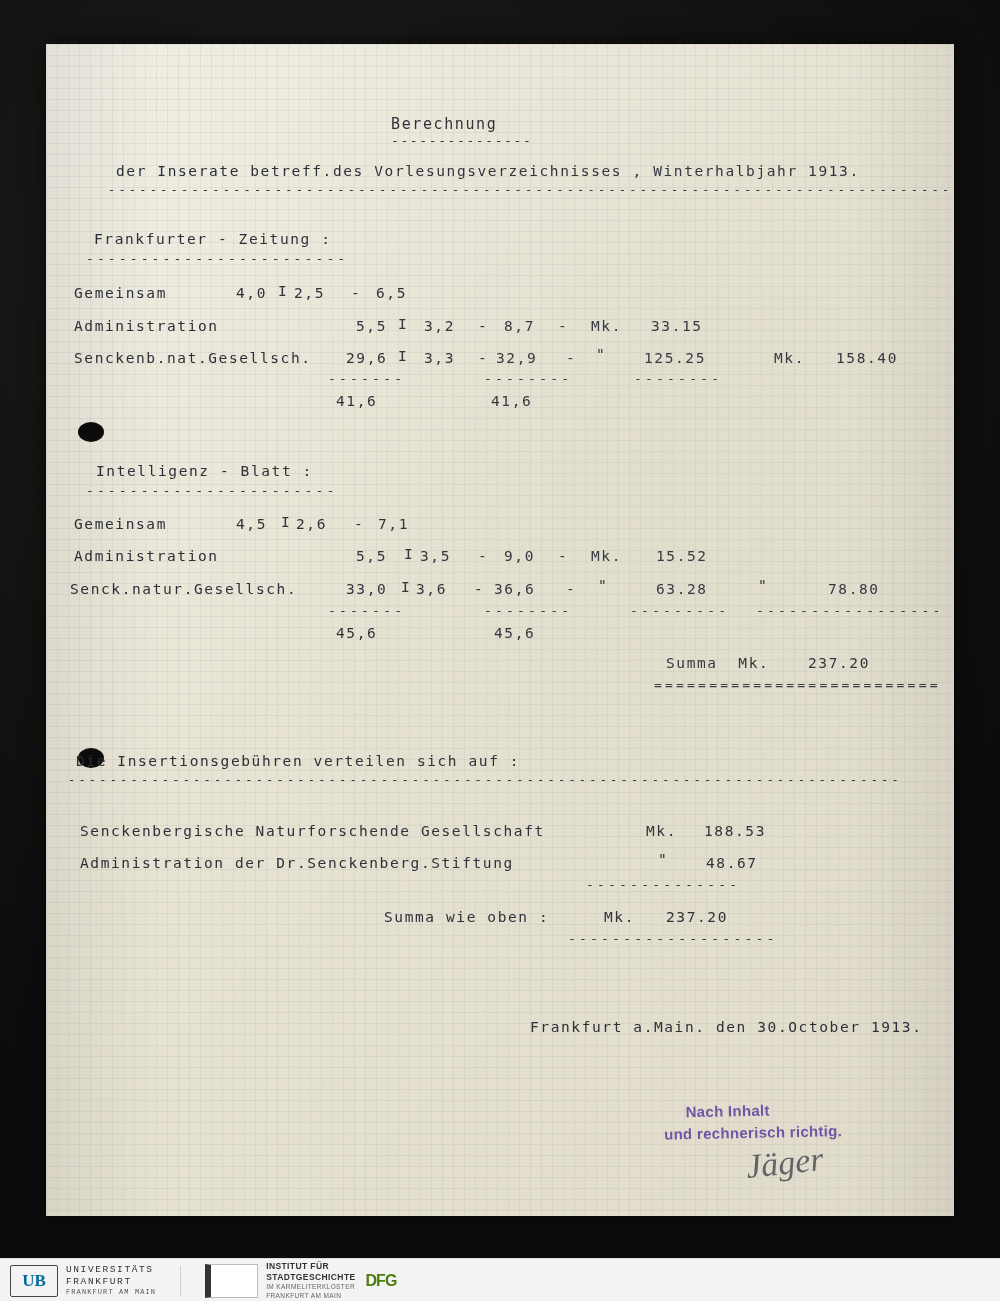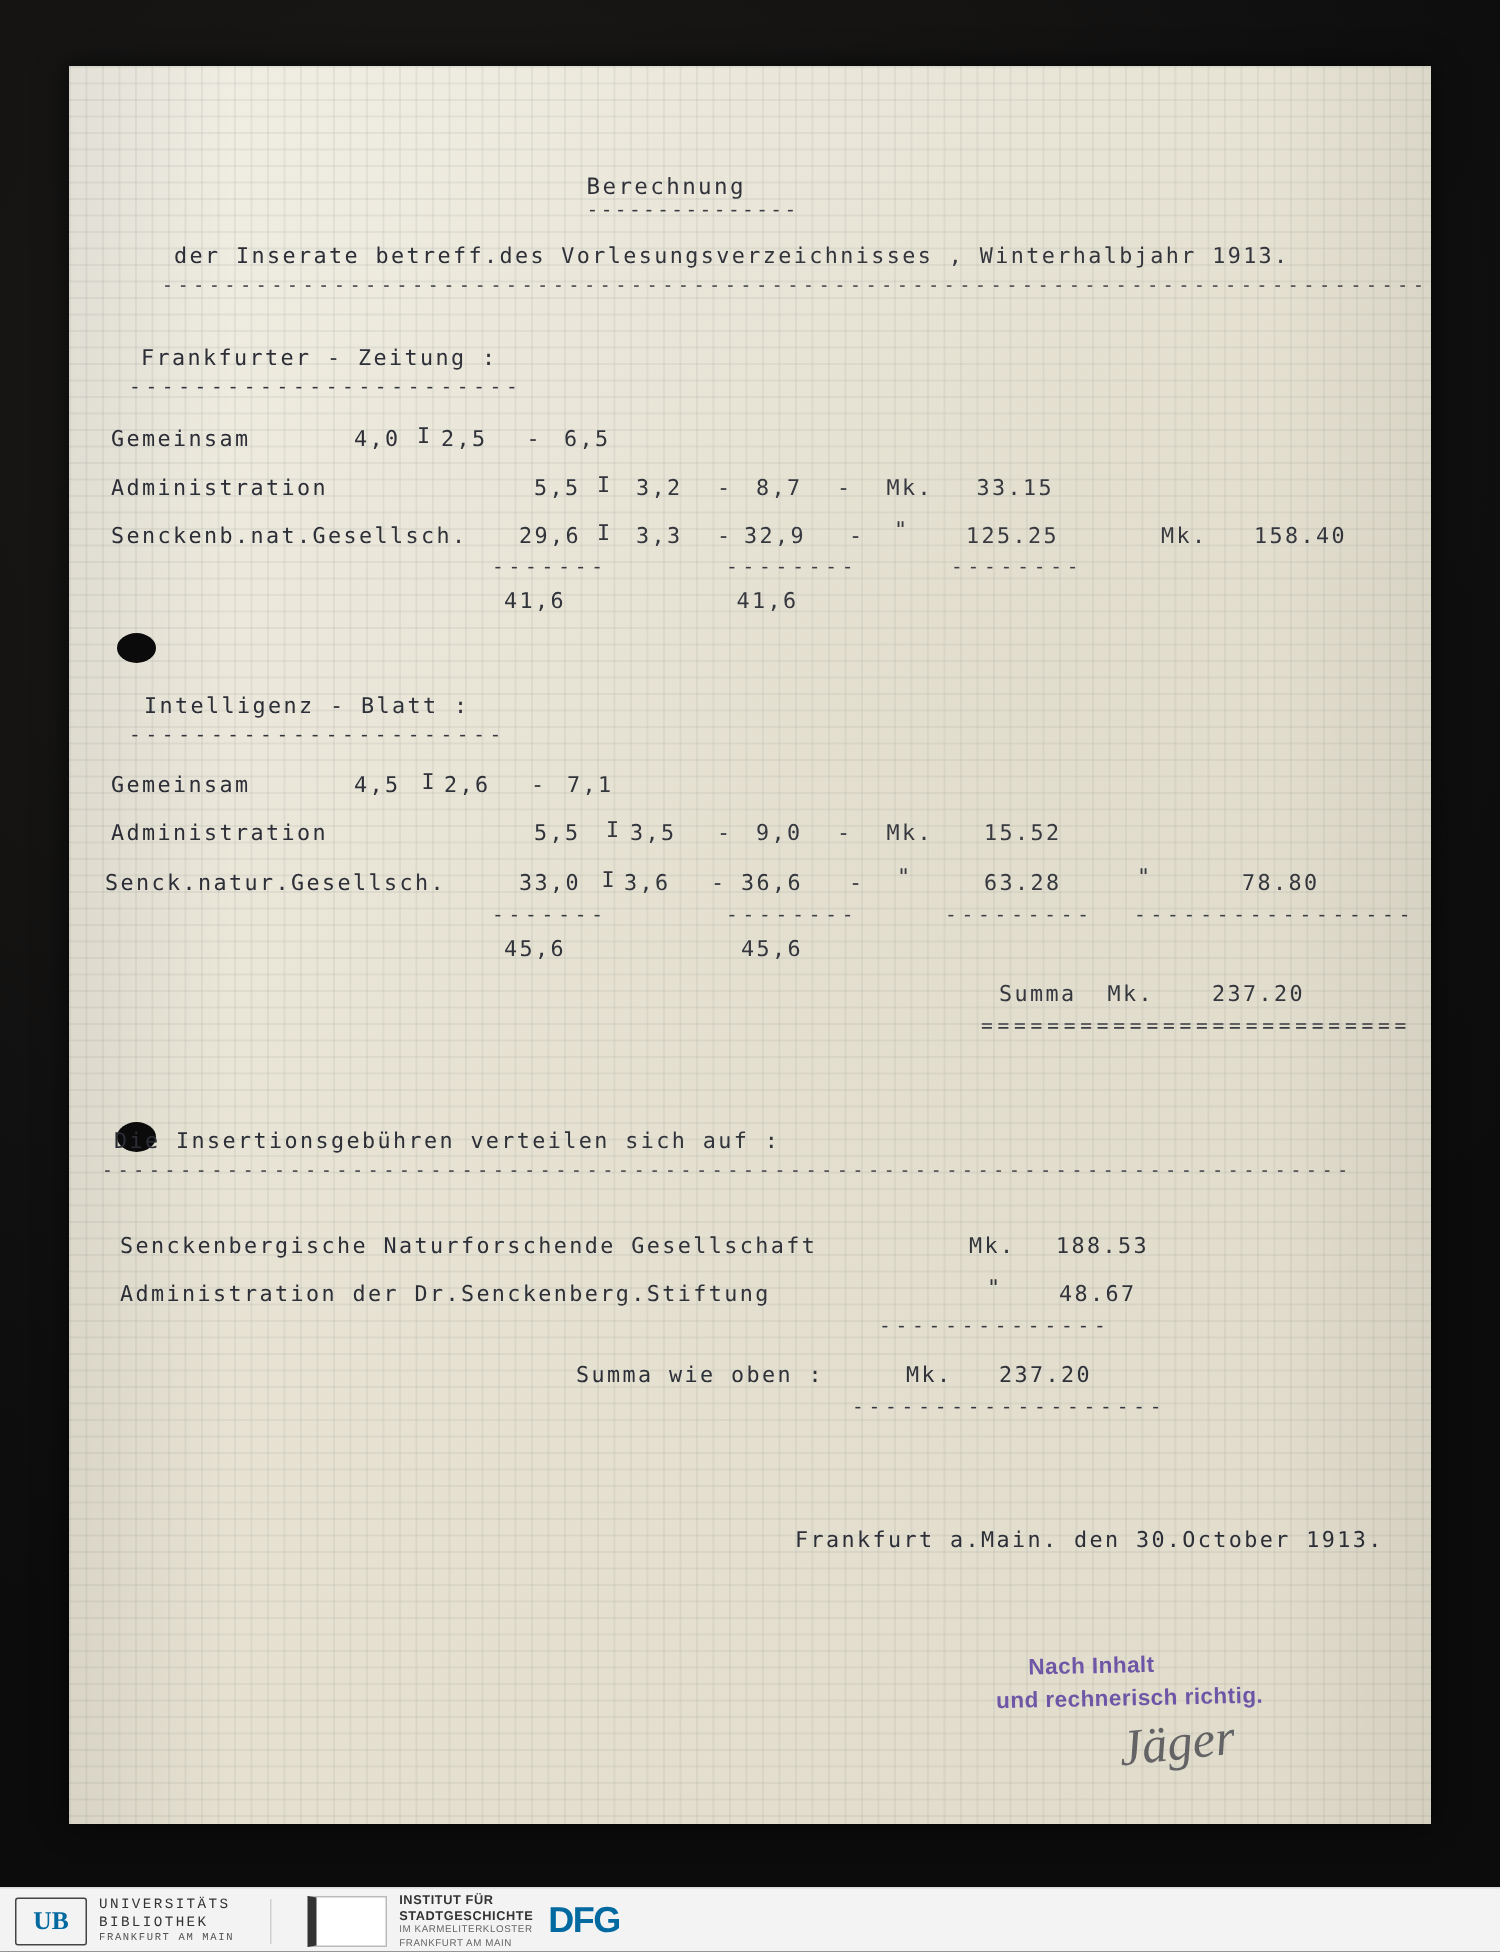"BIBLIOTHEK" div { text: BIBLIOTHEK -> FRANKFURT }
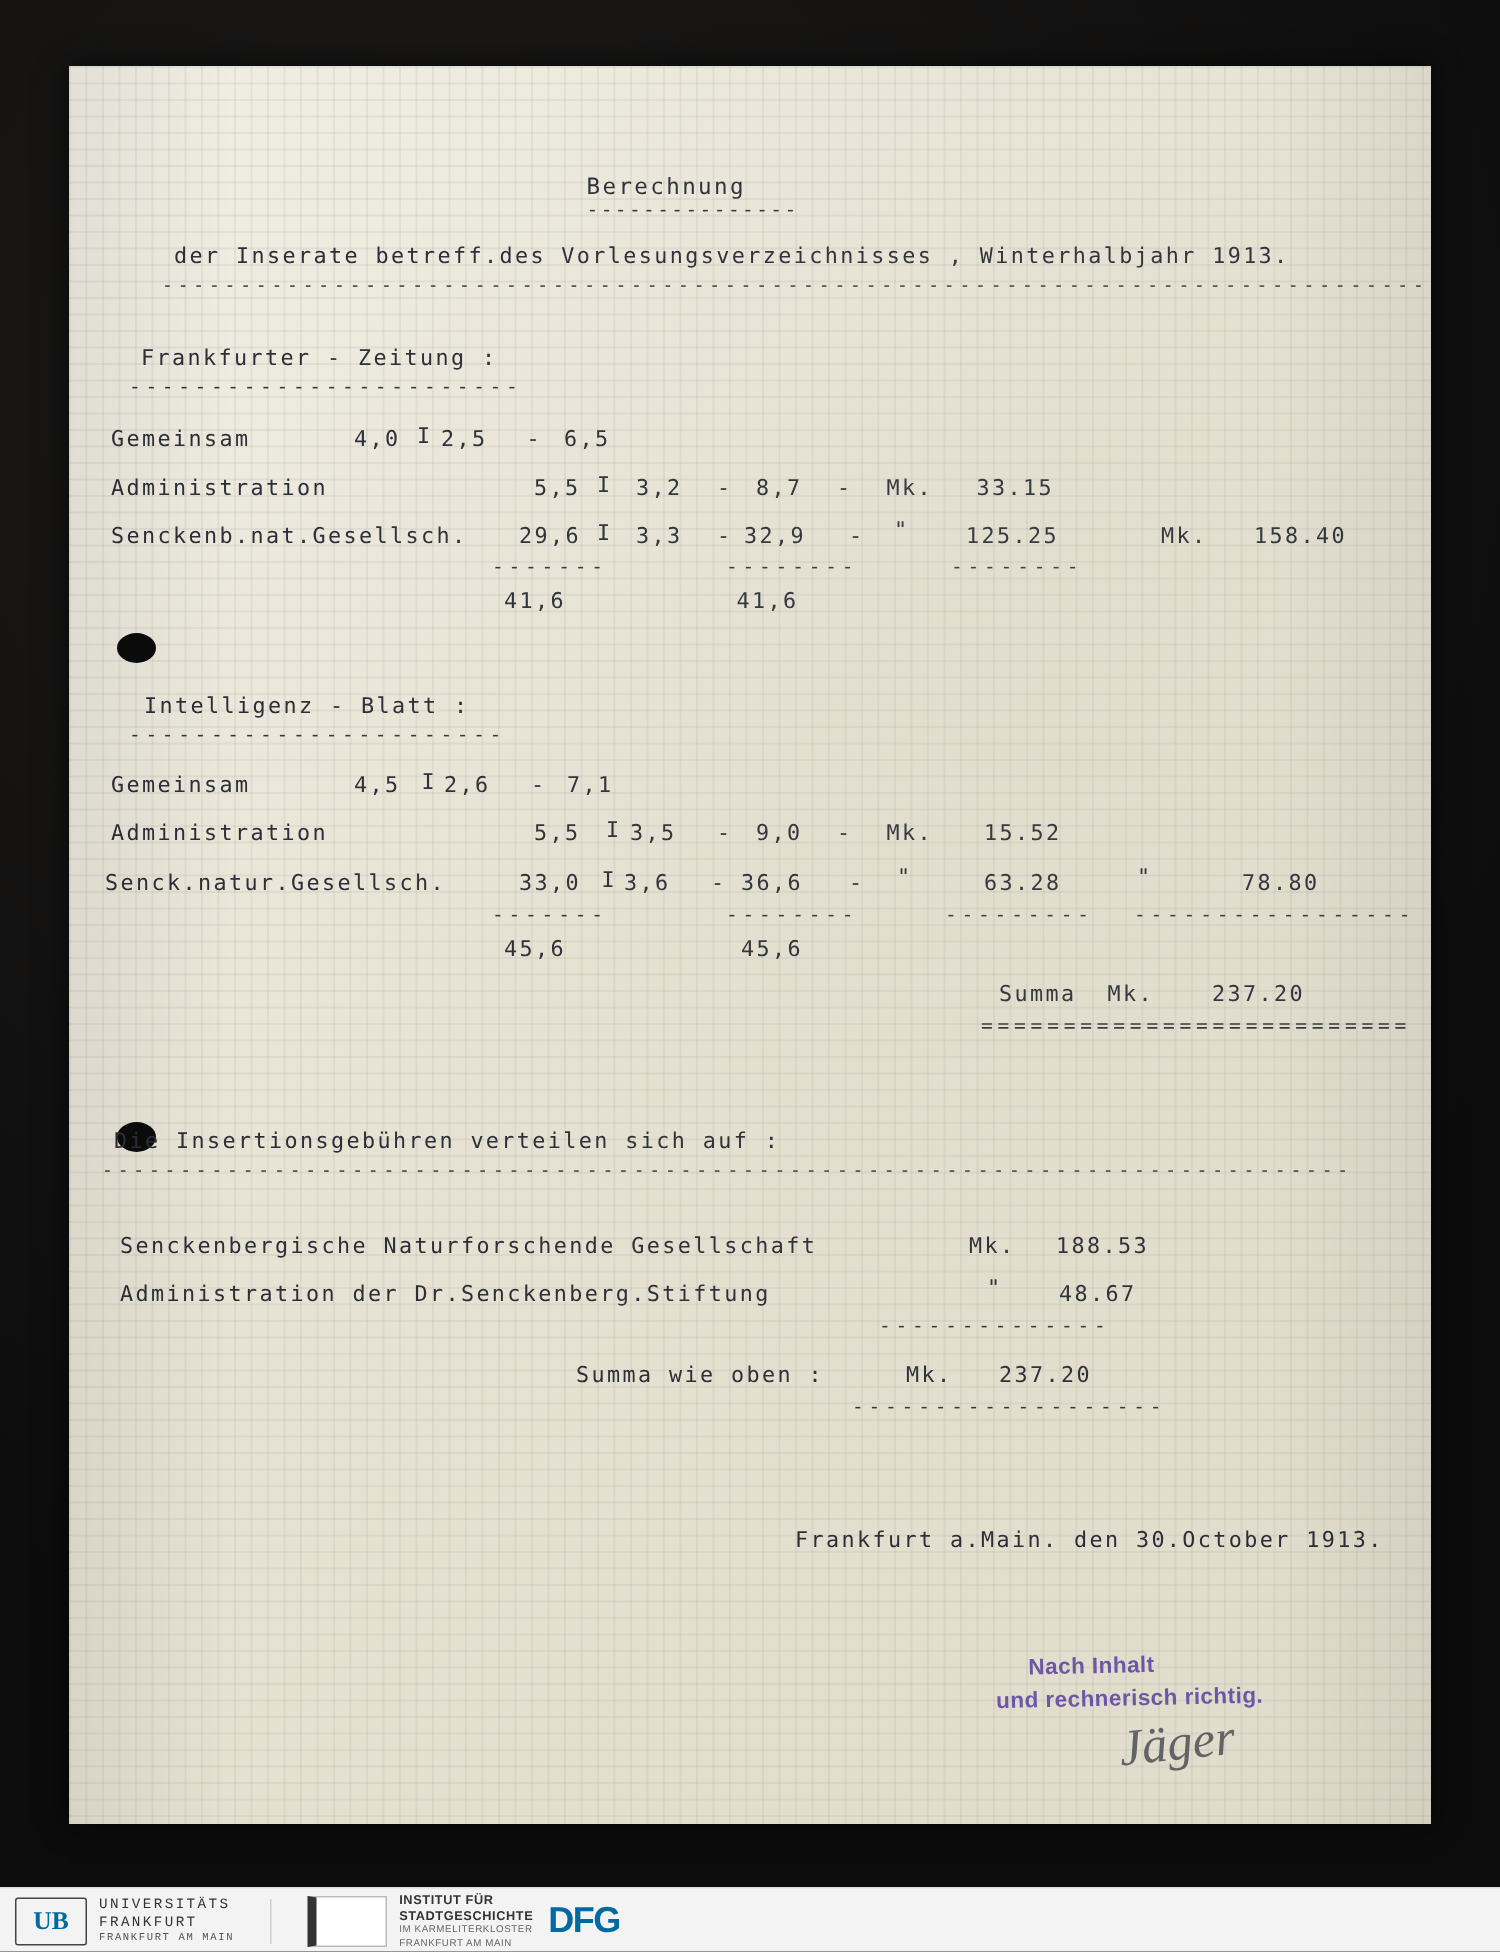"DFG" .dfg-mark { color: #0369a1 -> #4d7c0f; font-size: 24px -> 16px }
